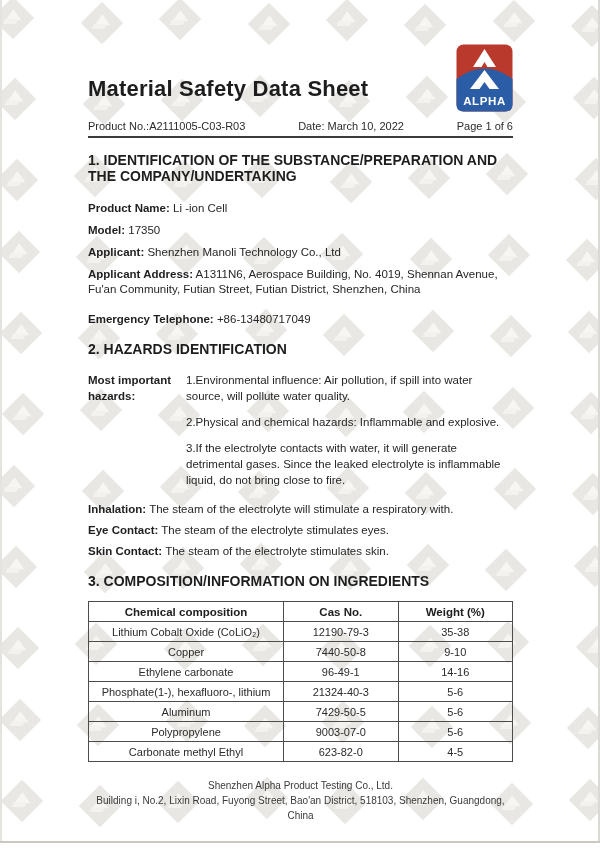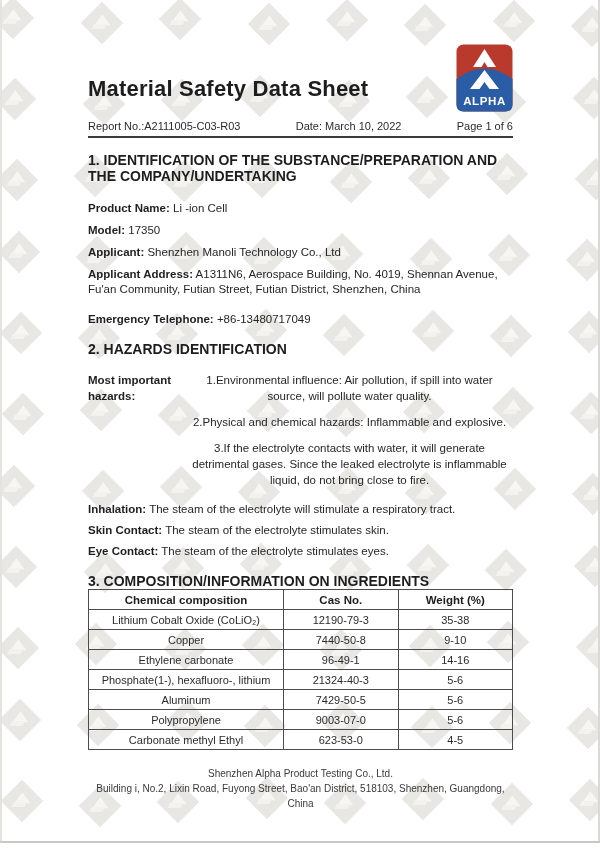"Report No.:A2111005-C03-R03" span { text: Report -> Product }
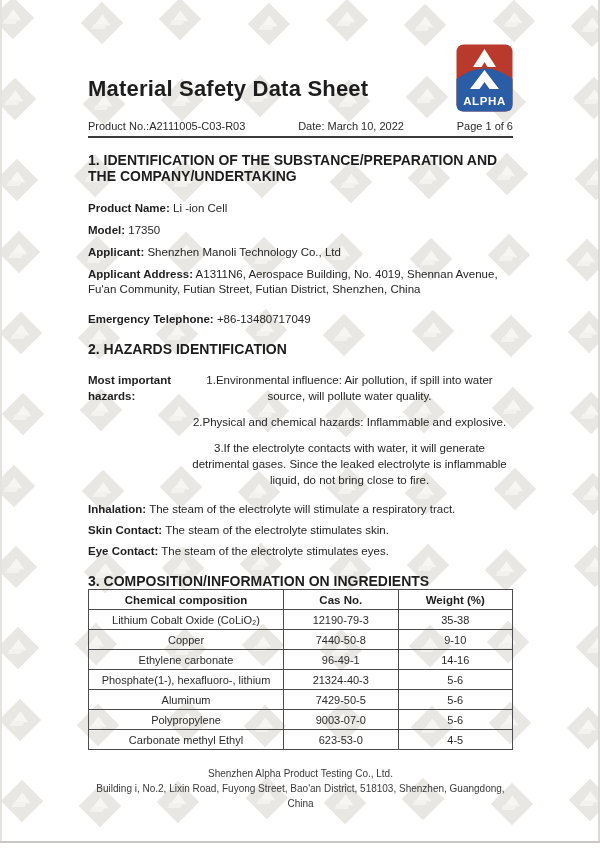"1.Environmental influence: Air" .hazard-items p { text-align: center -> none }
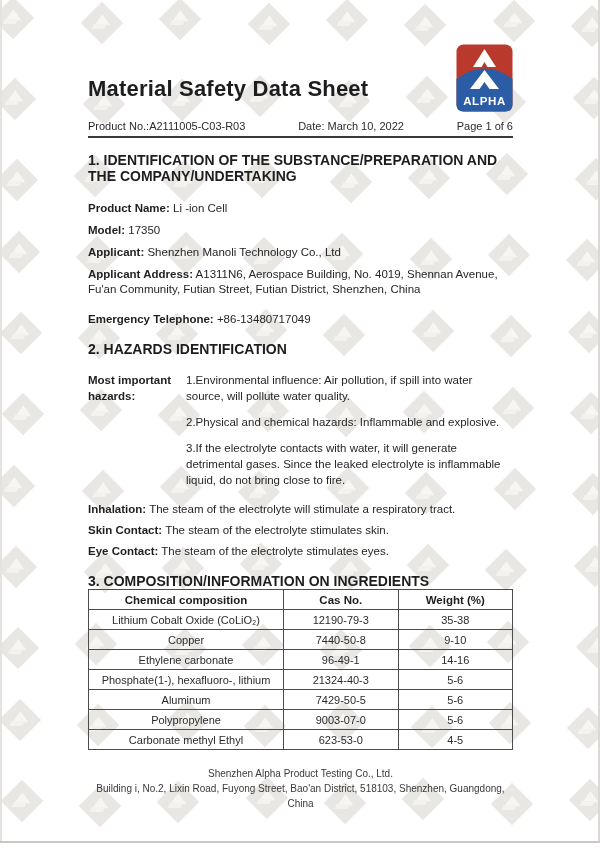"The steam of the electrolyte will" span { text: tract -> with }
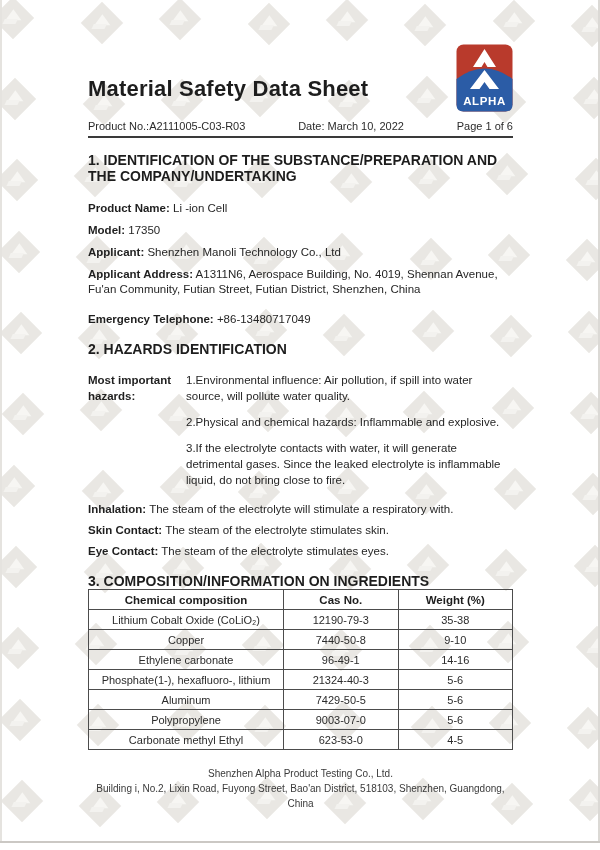"Skin Contact: The steam of" p.s2-field { order: before "Eye Contact: The steam of" -> after "Eye Contact: The steam of" }
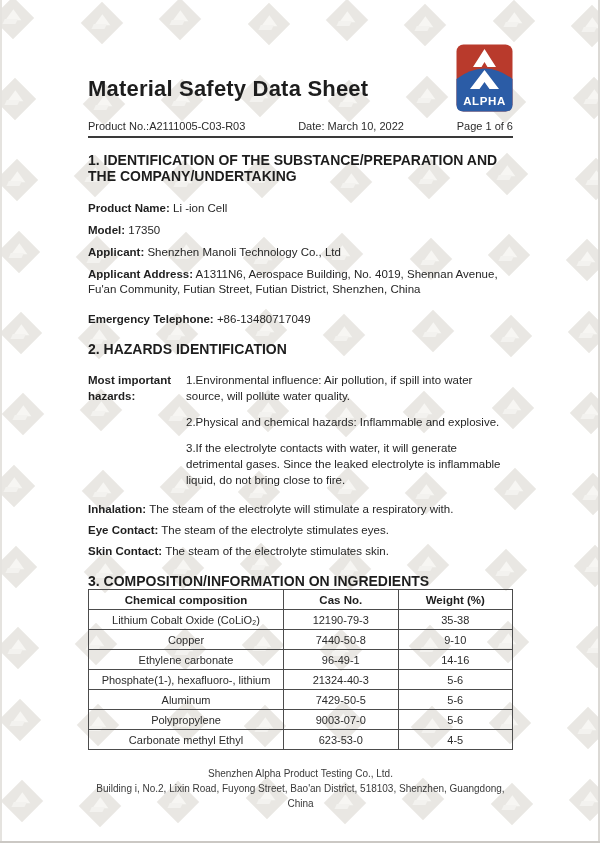"Chemical composition" .comp-table { margin-top: none -> 12px }
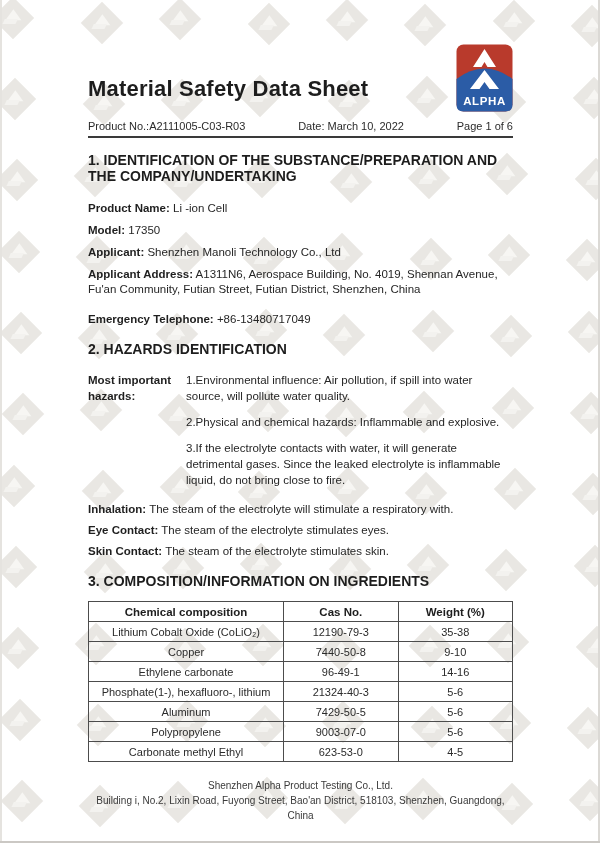"623-53-0" td { text: 623-53-0 -> 623-82-0 }
